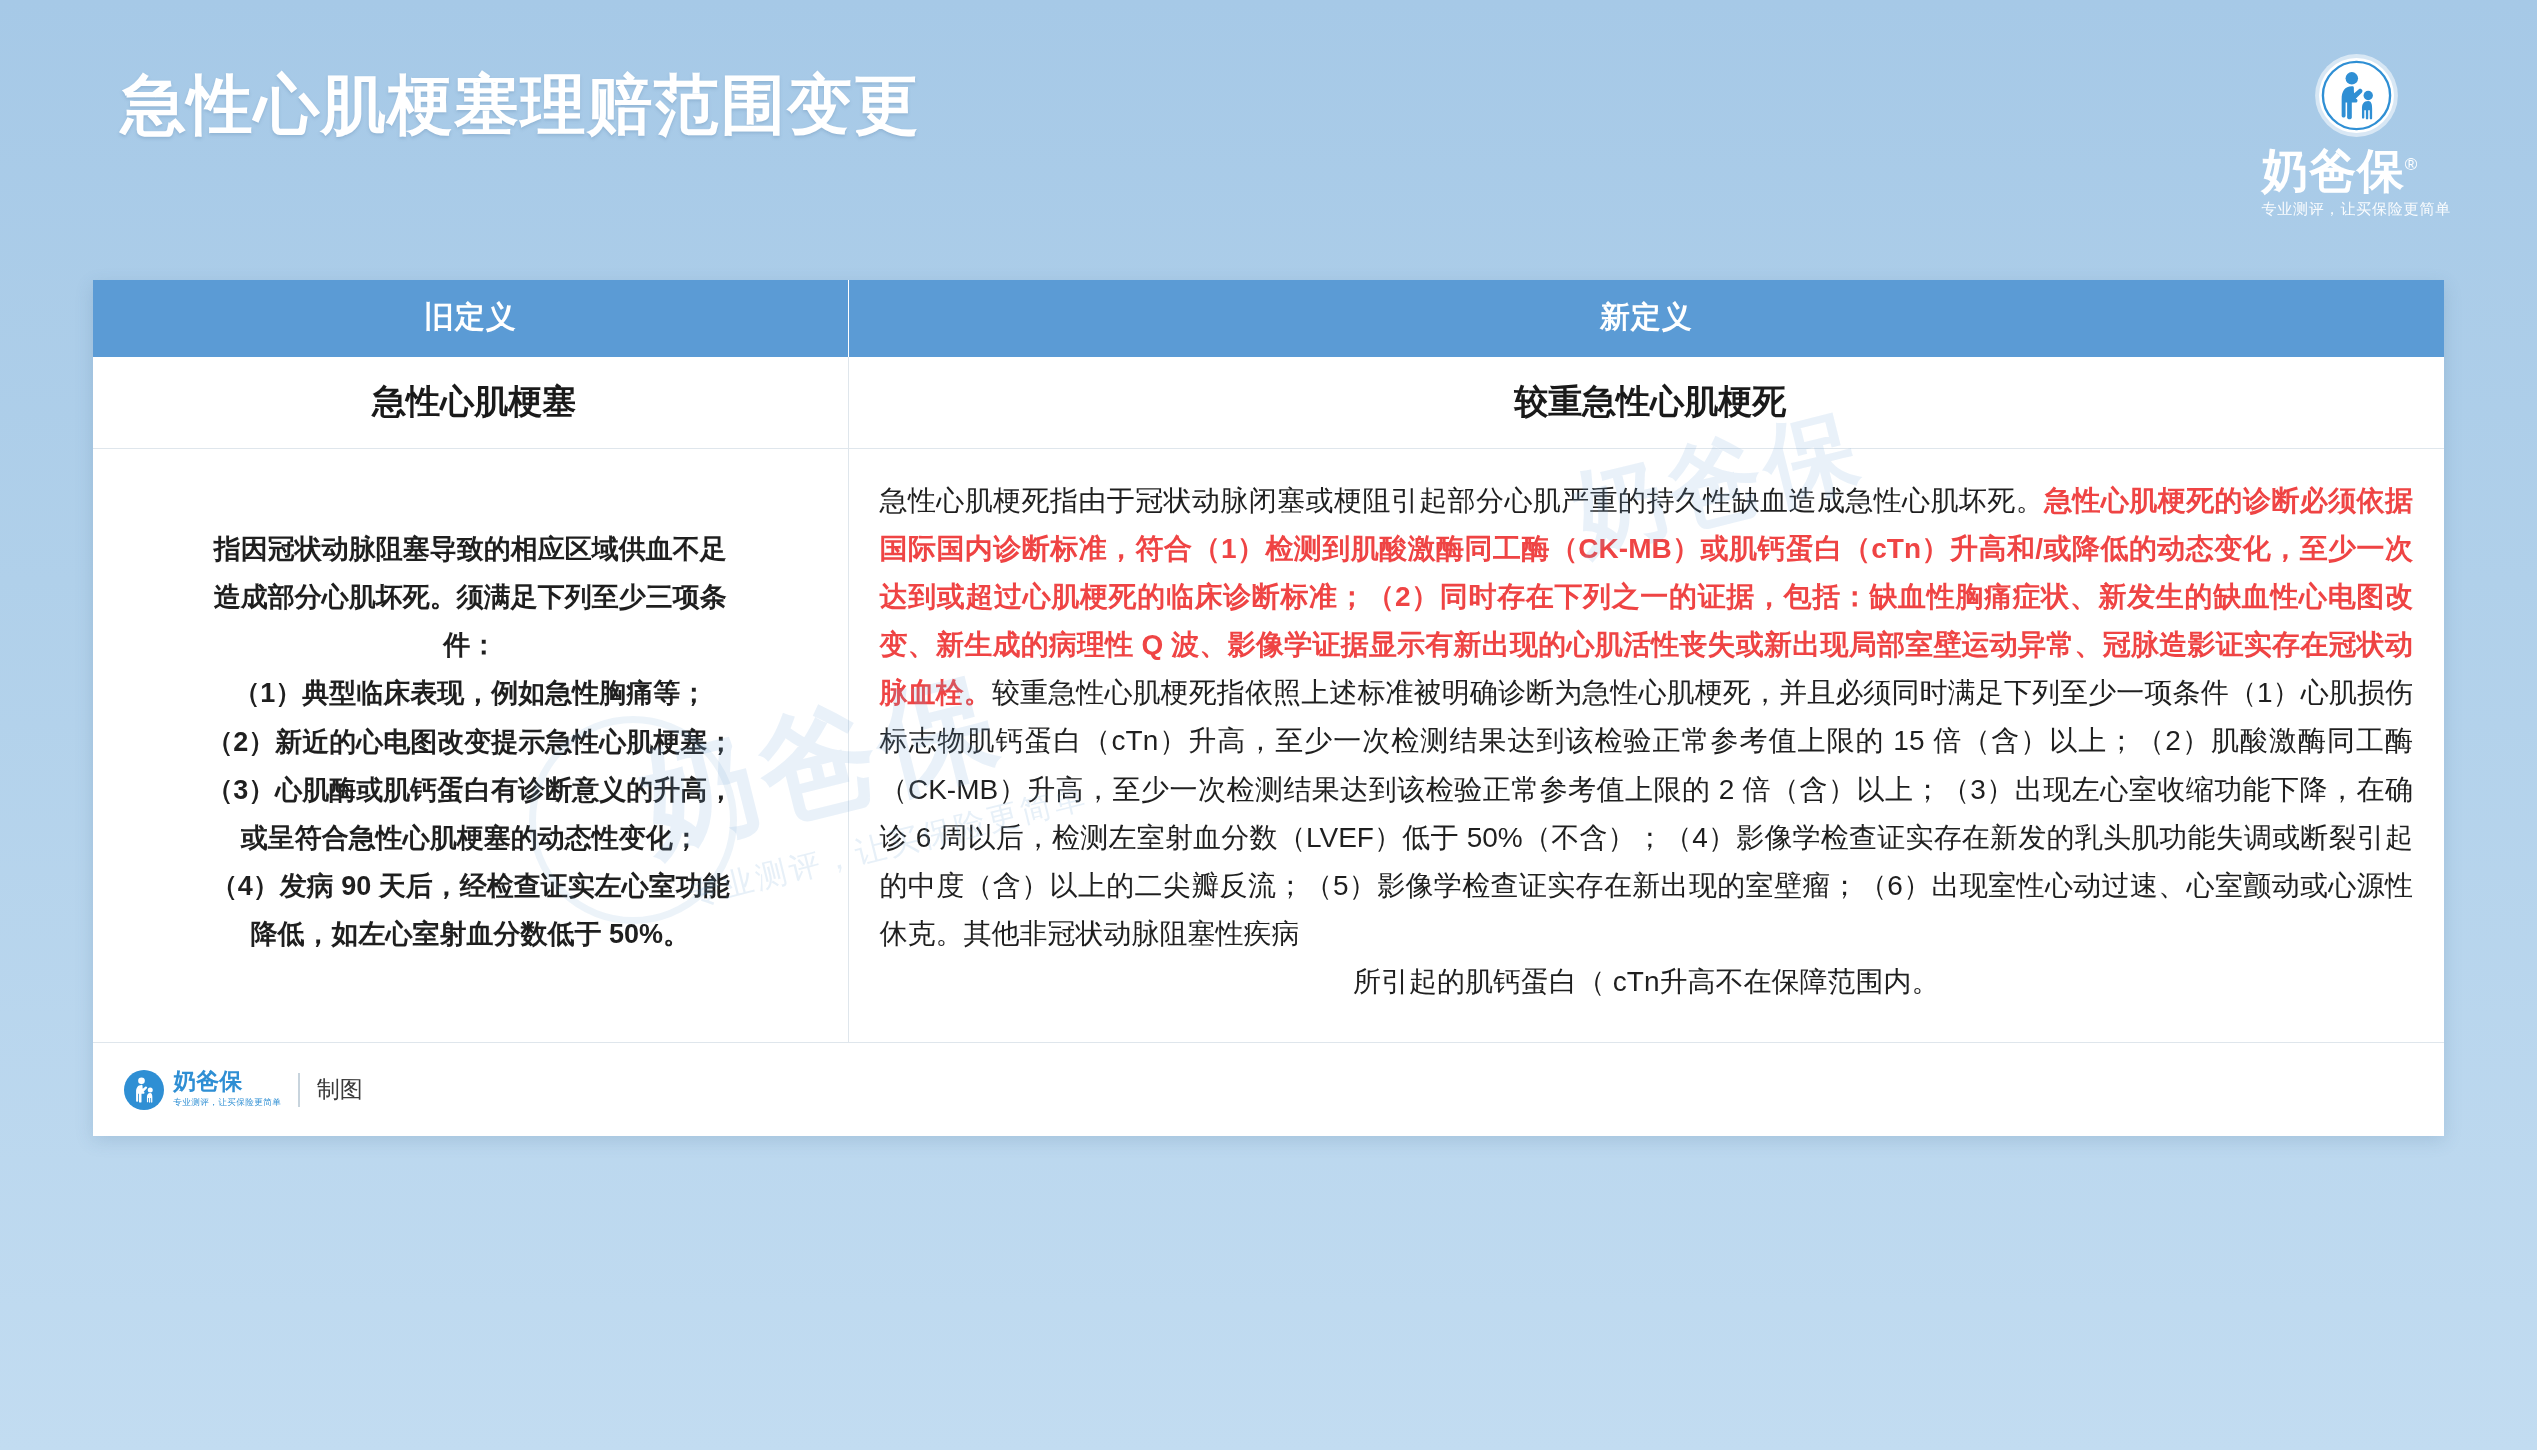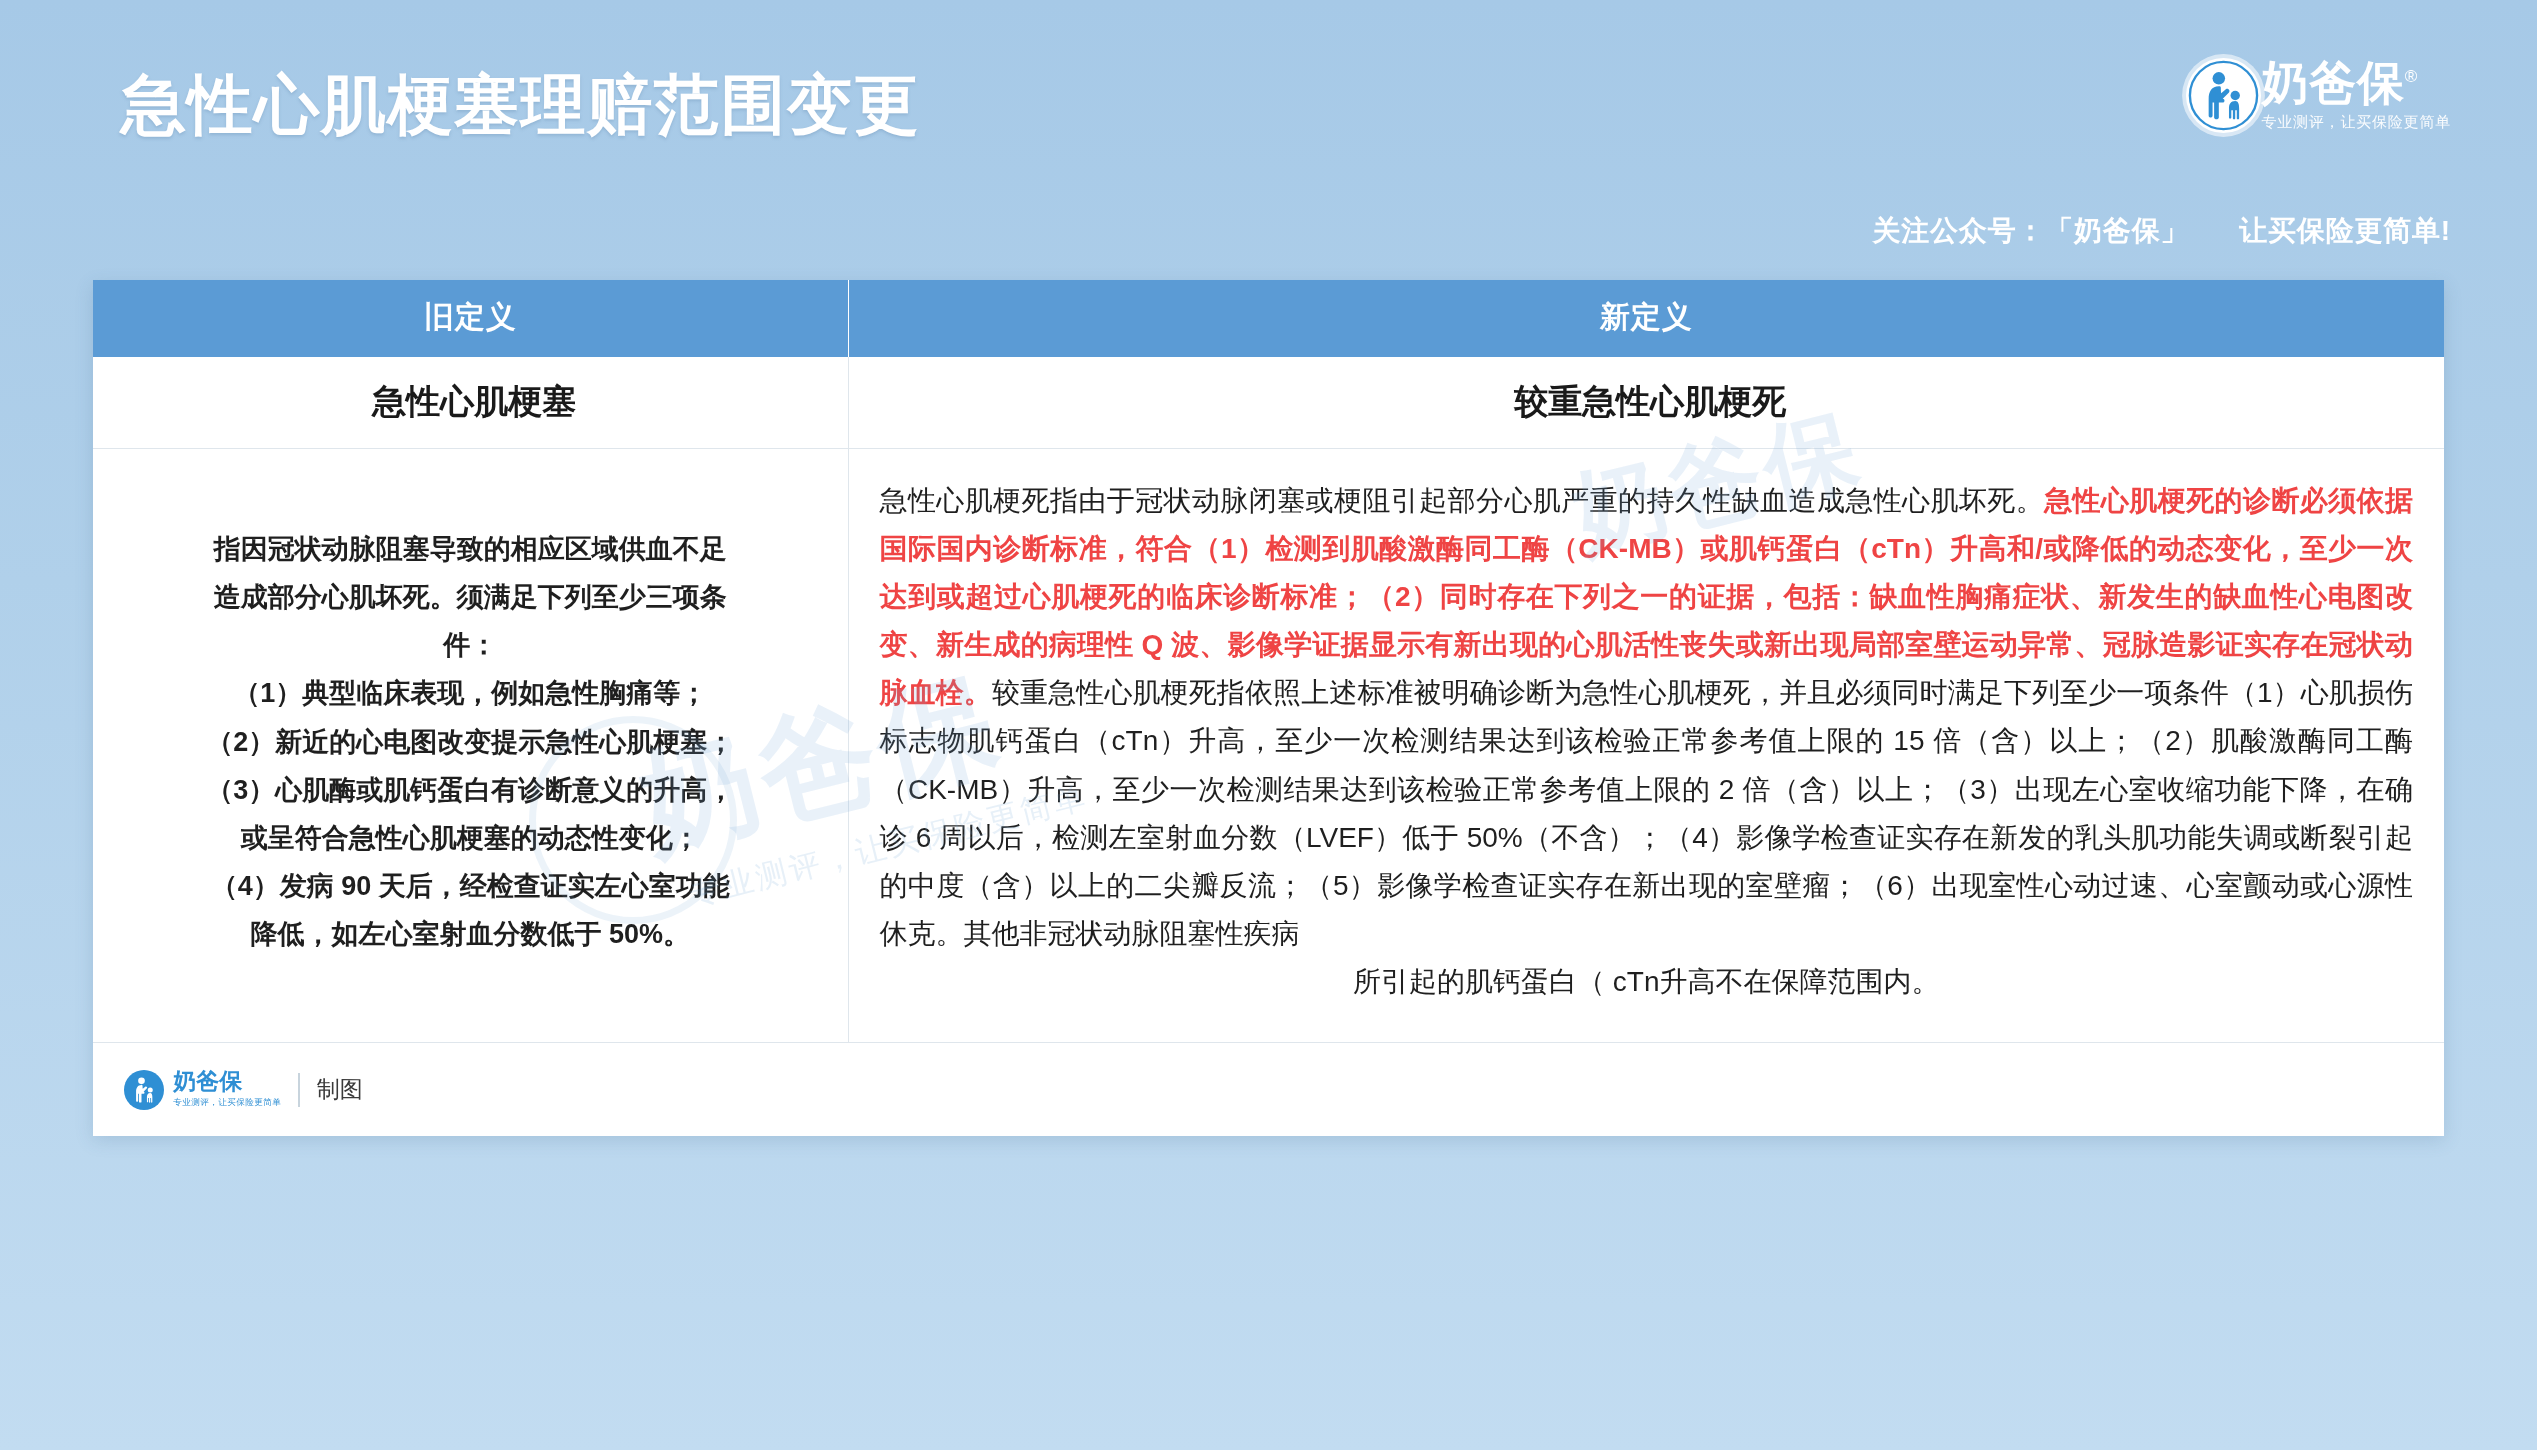"奶爸保®" .logo-wrap { flex-direction: none -> column; gap: none -> 14px }
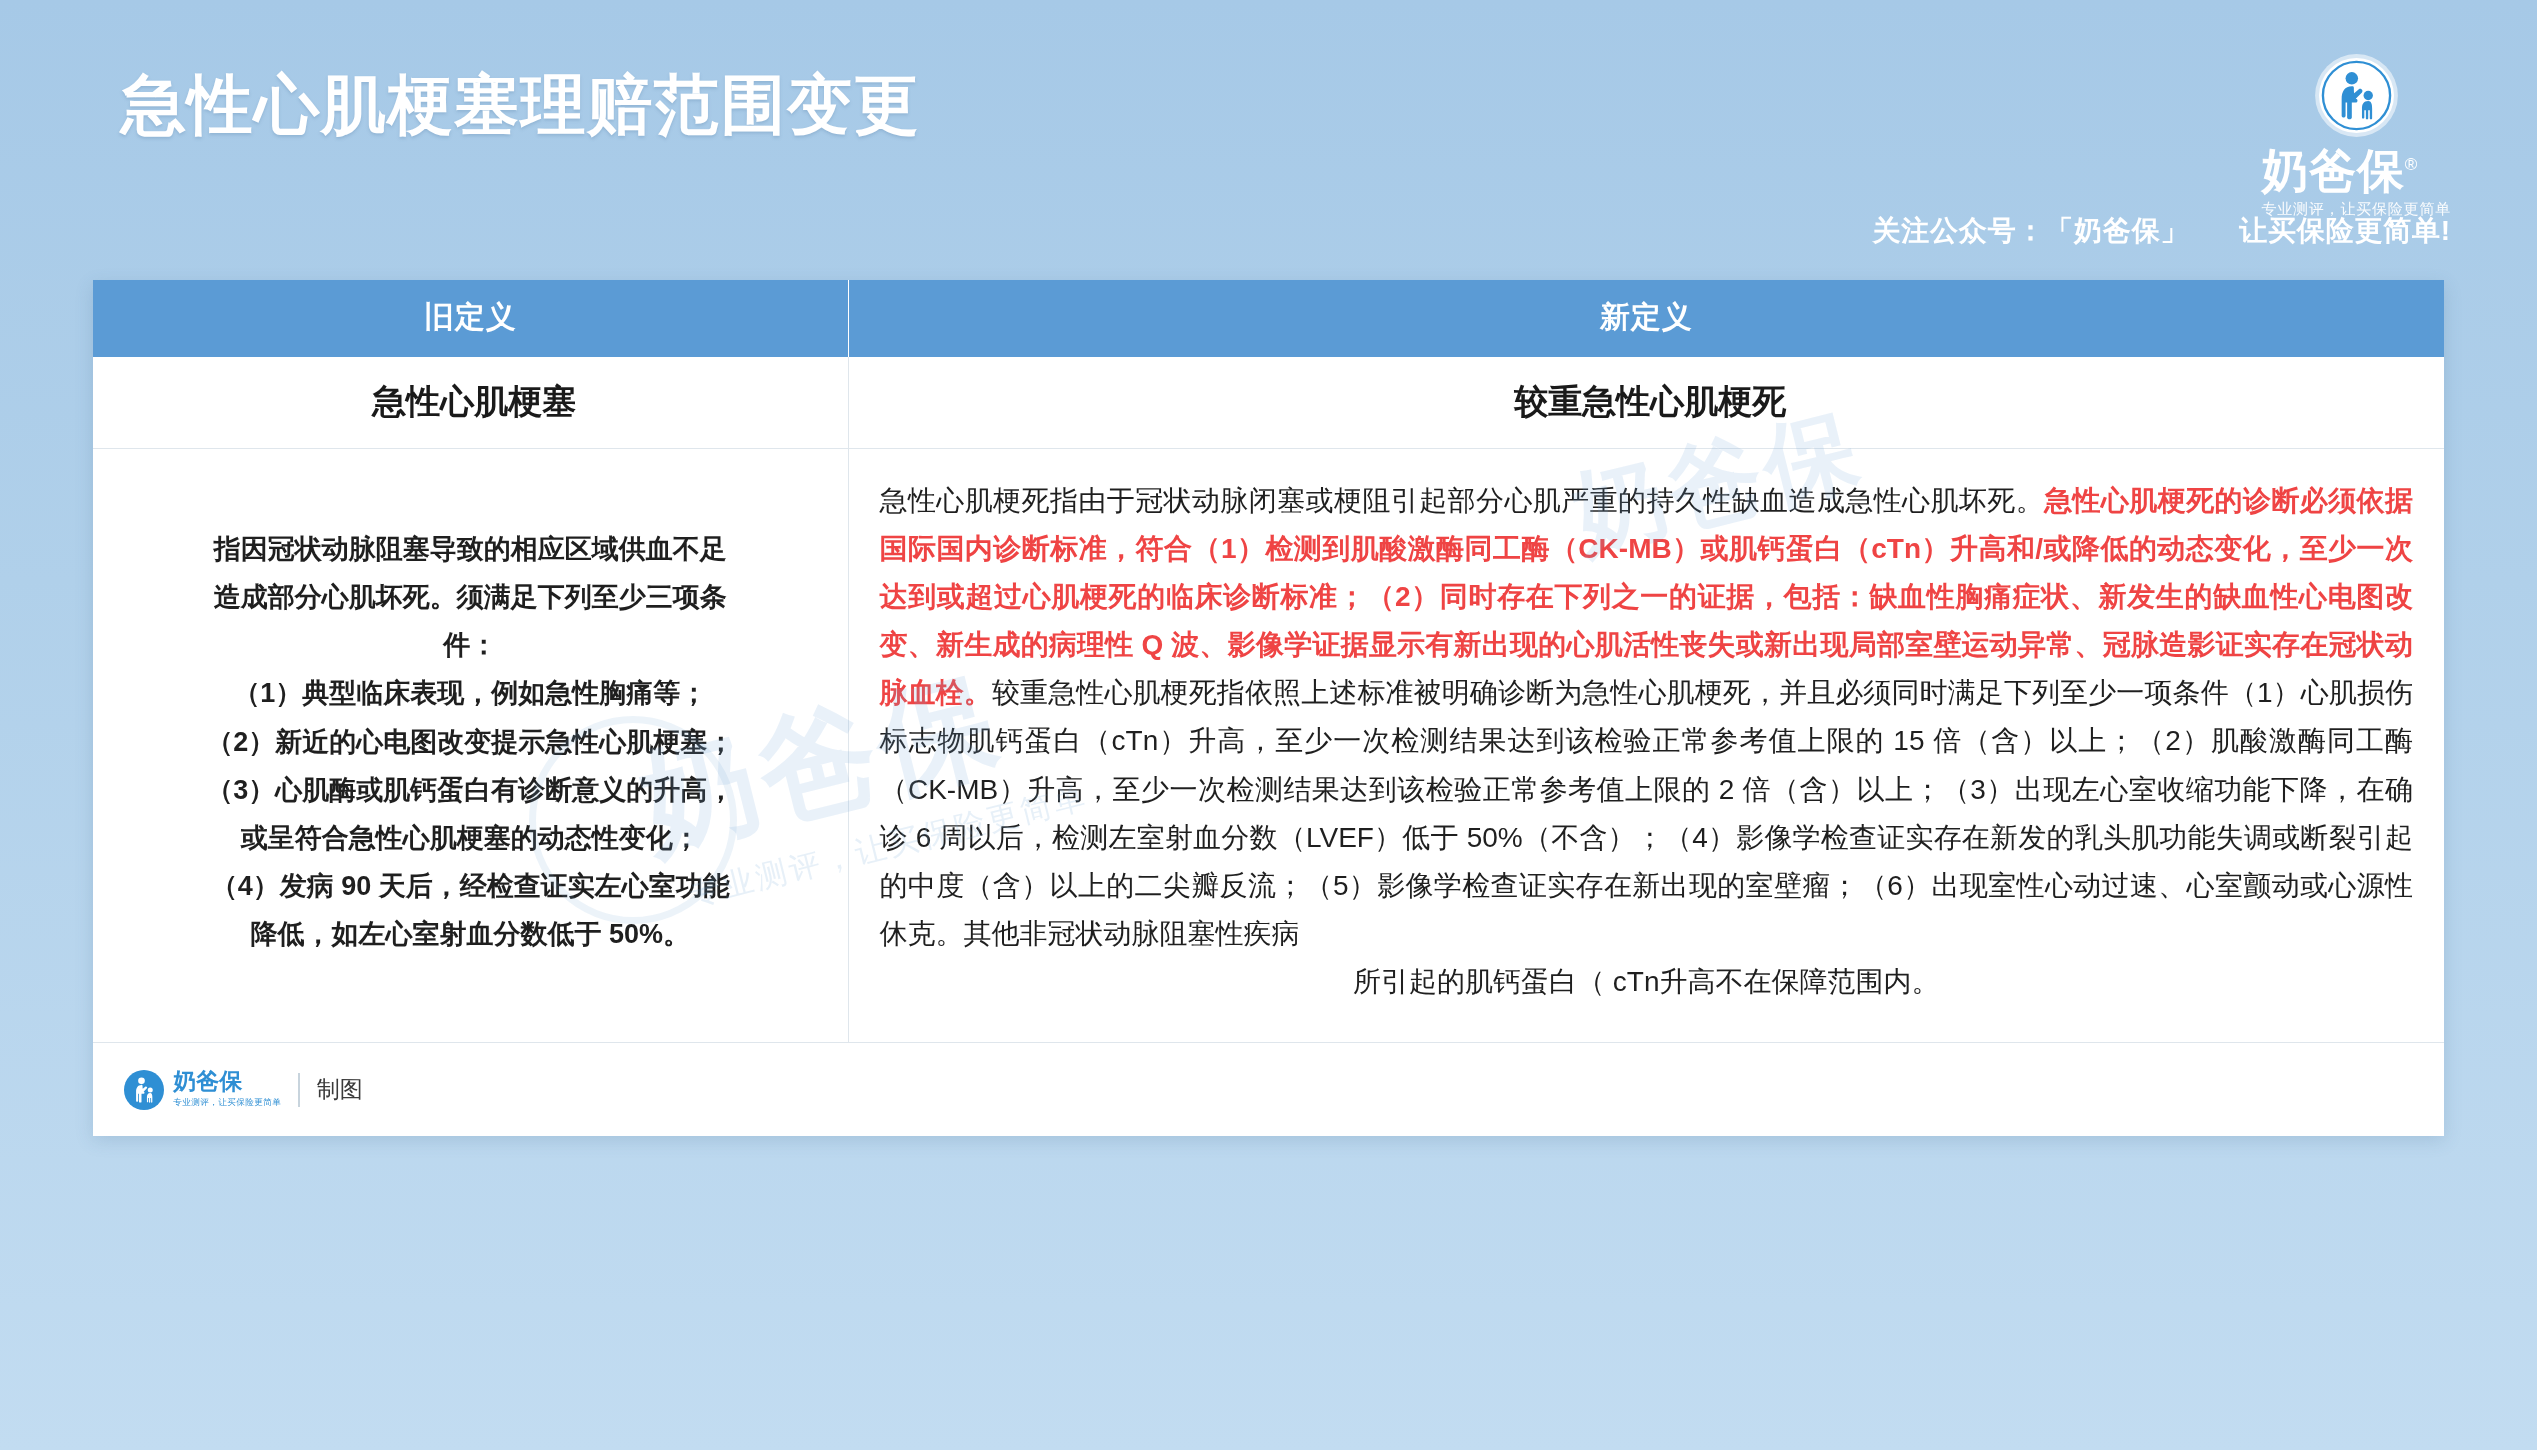"关注公众号：「奶爸保」 让买保险更简单!" div.follow-line { html: <div> <span>关注公众号：</span><span>「奶爸保」</span><span></span><span>让买保险更简单!</span> </div> -> none }
